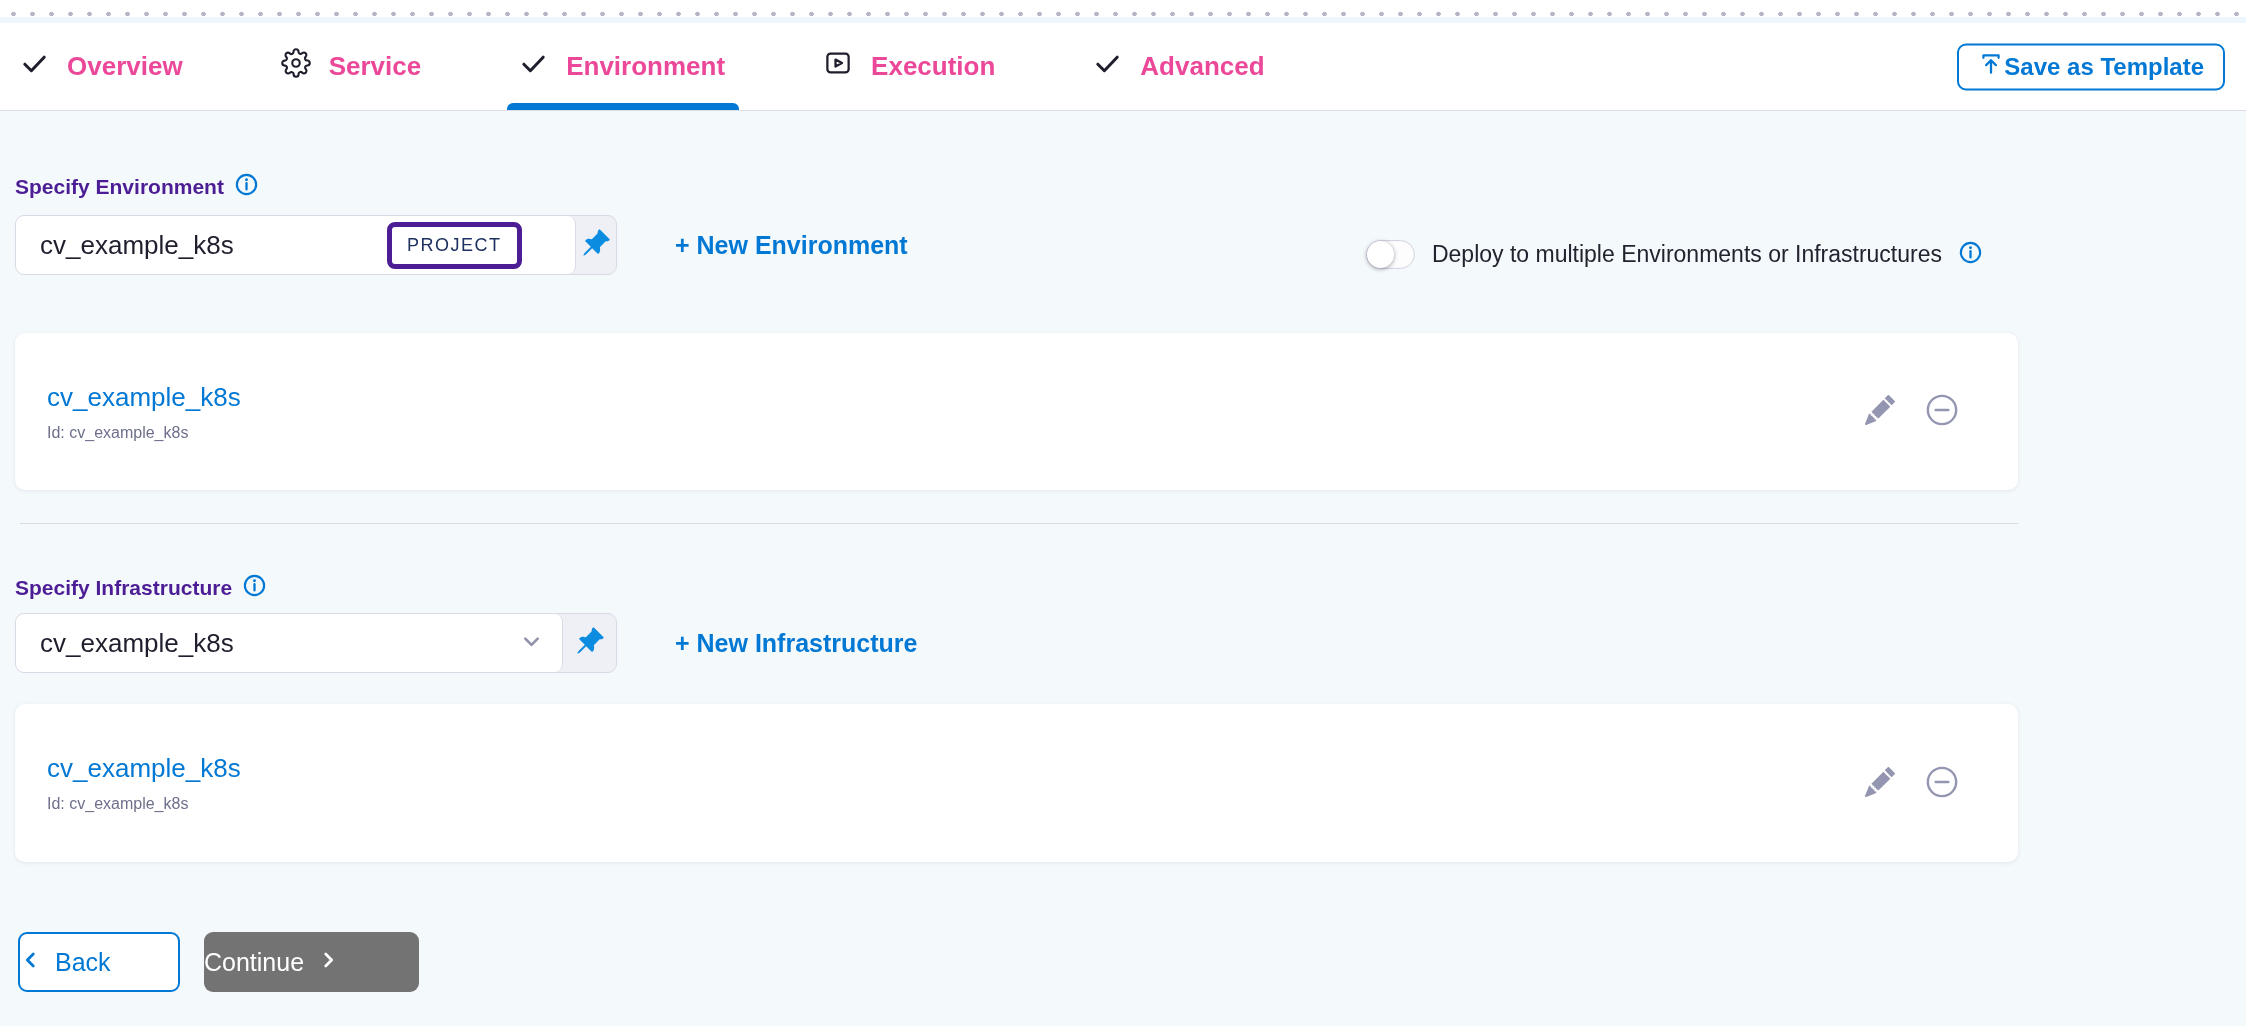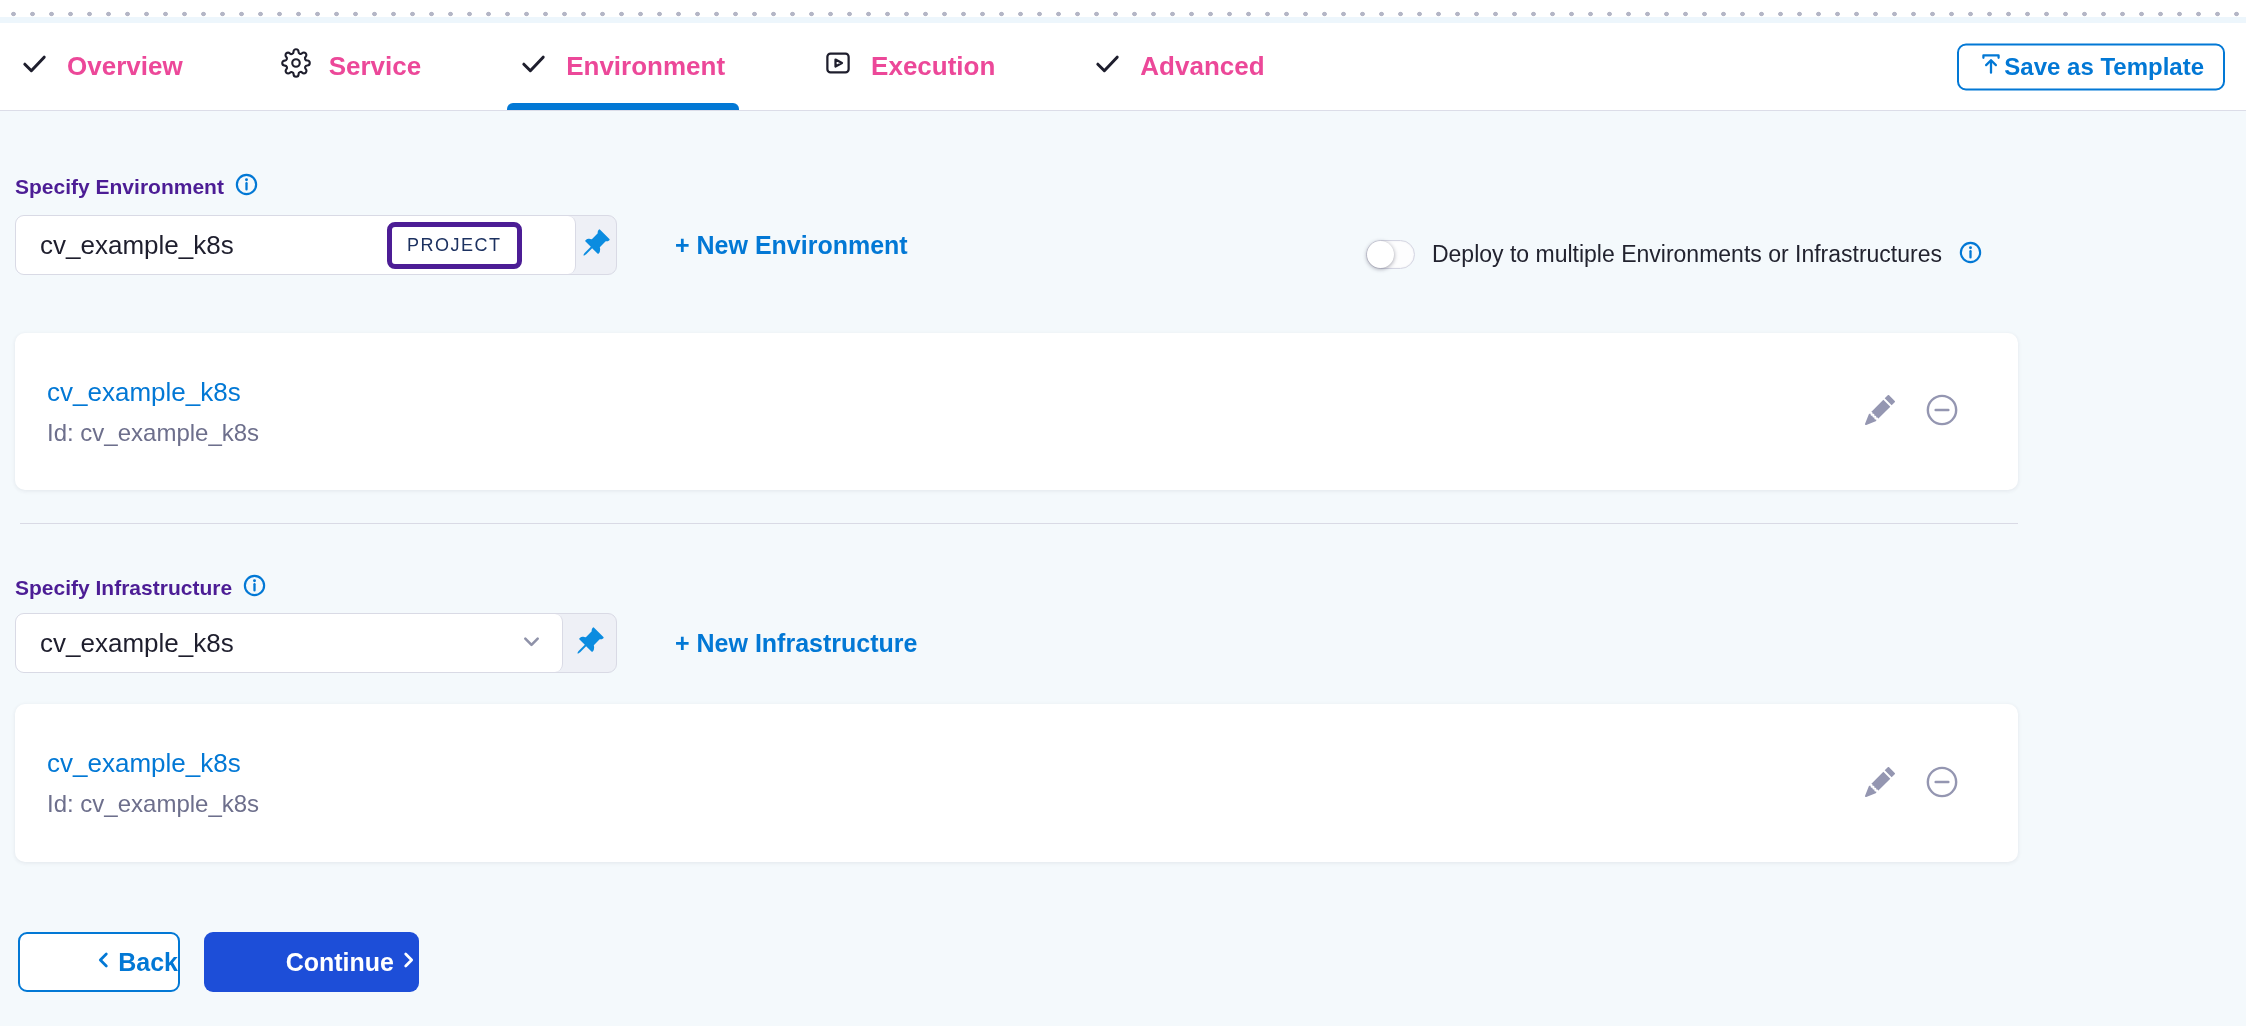"Id: cv_example_k8s" .card-id { font-size: 24px -> 16px }
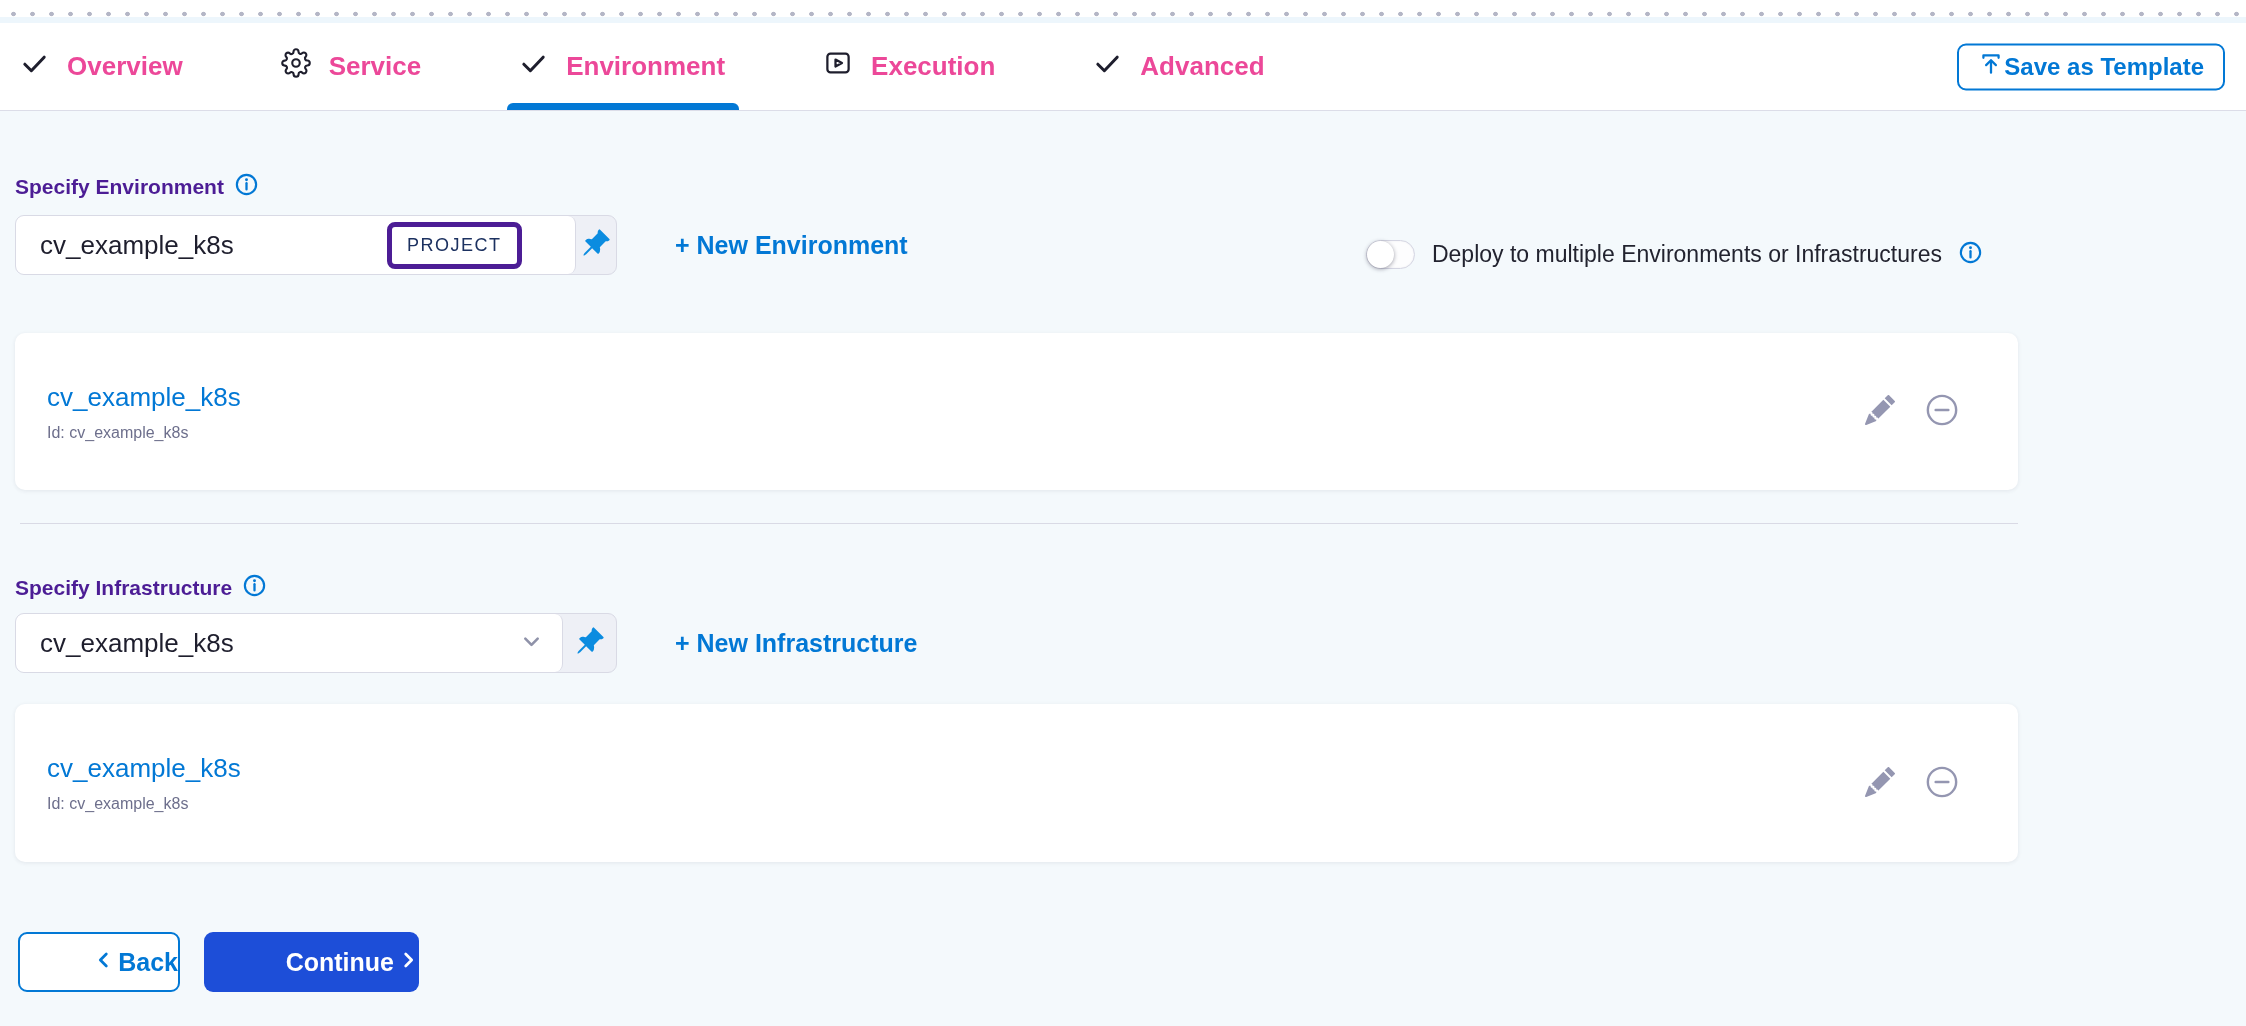"Back" .btn { font-weight: 700 -> 400; gap: 3px -> 13px; justify-content: flex-end -> flex-start }
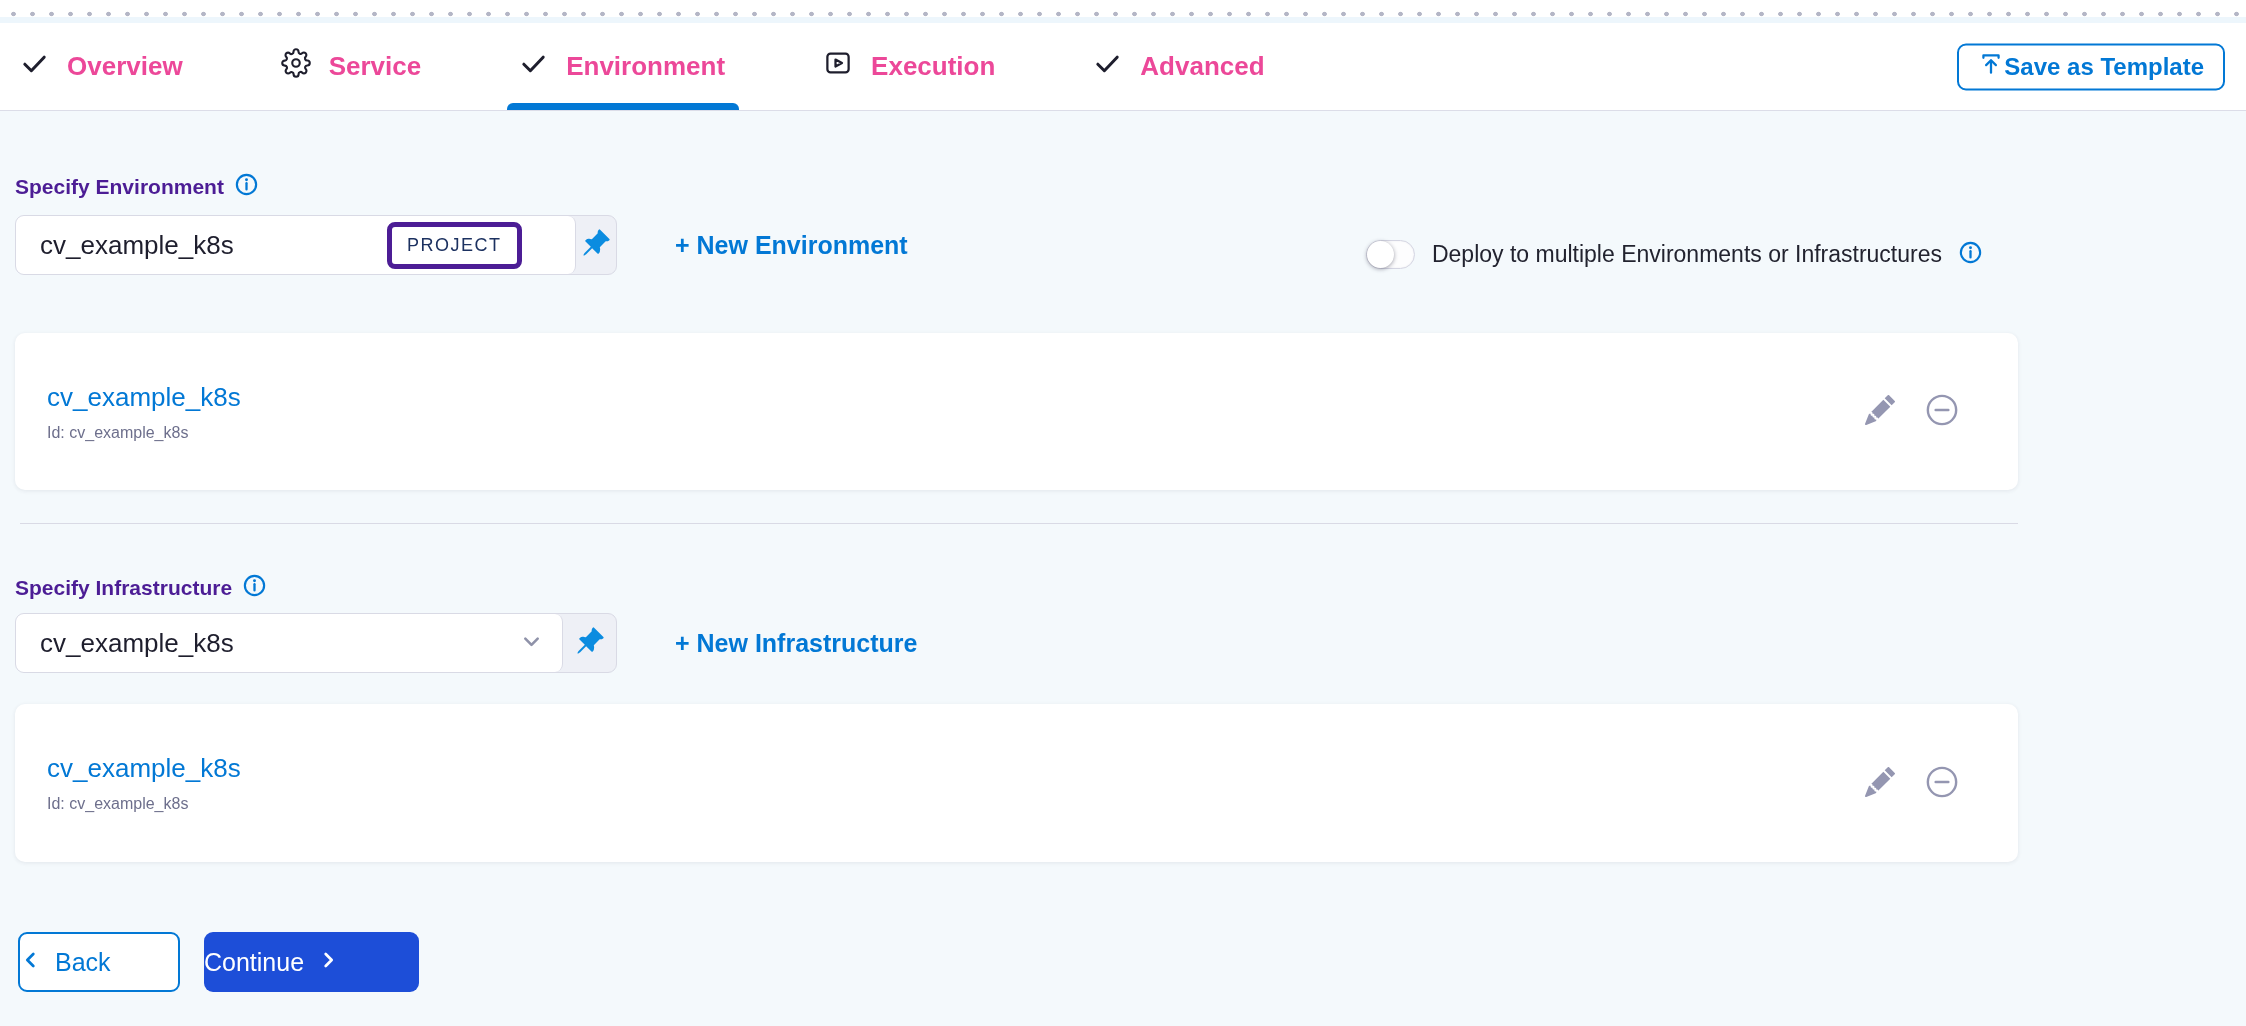"Continue" .btn-continue { background: #1d4ed8 -> #737373 }
